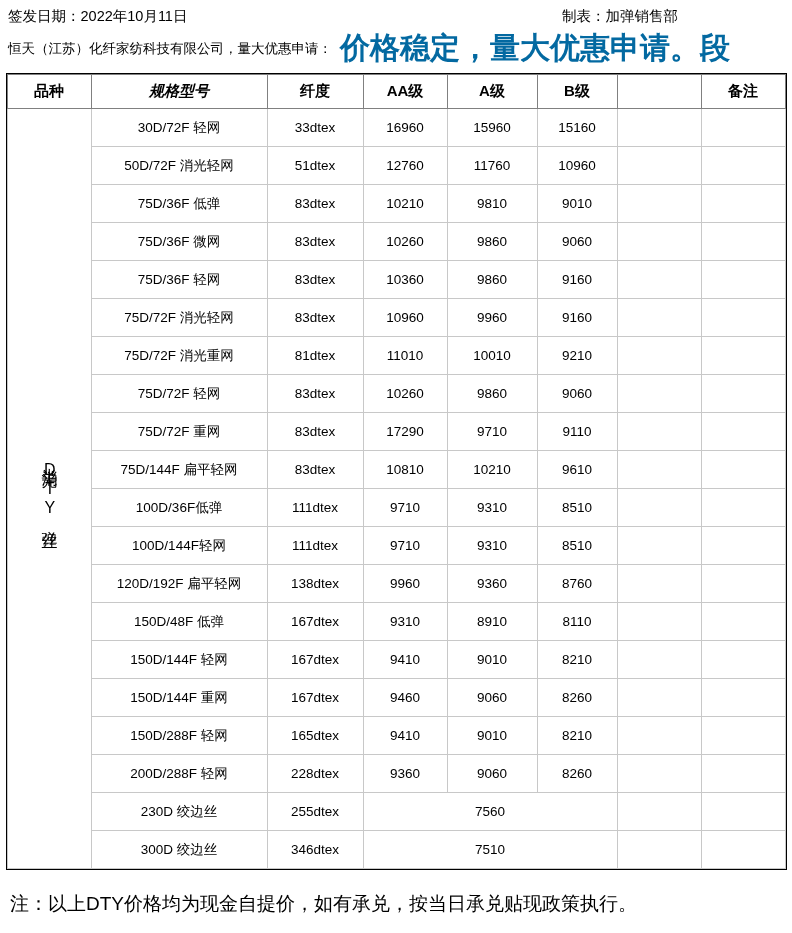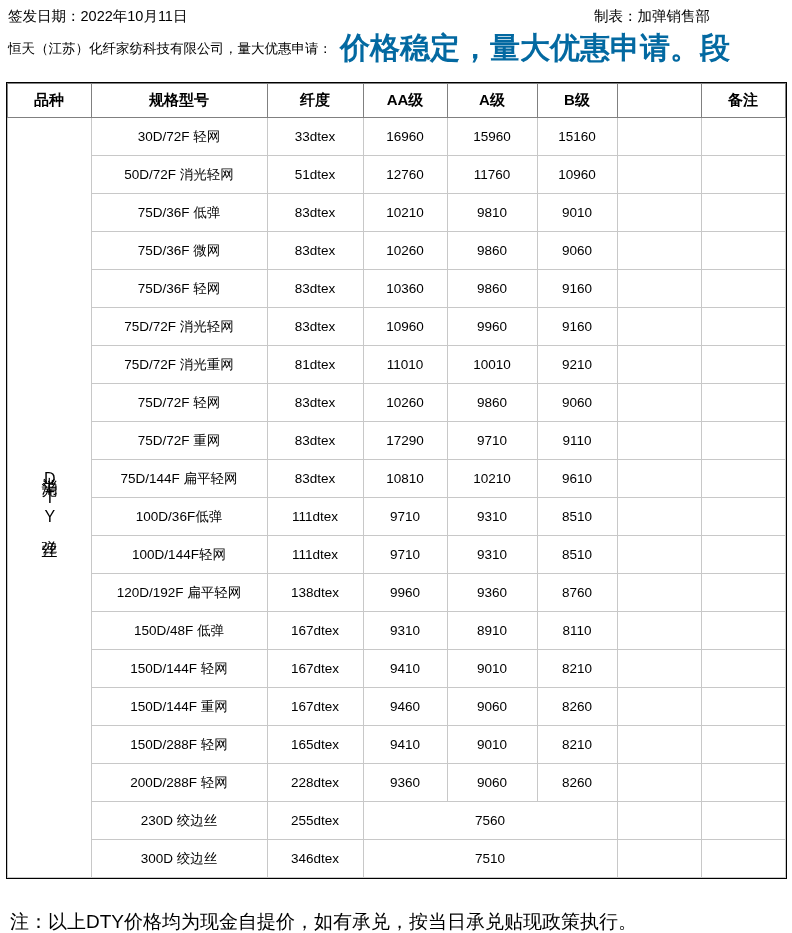"制表：加弹销售部" .header-right { margin-right: 68px -> 100px }
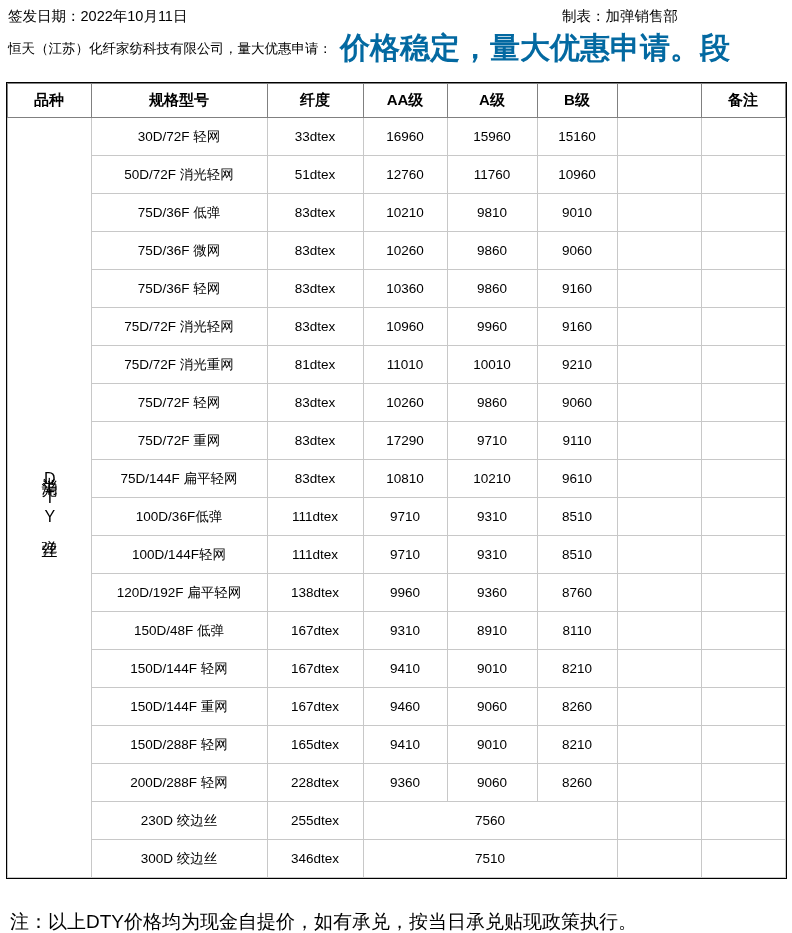"品种" table.price { margin: 17px auto -> 8px auto }
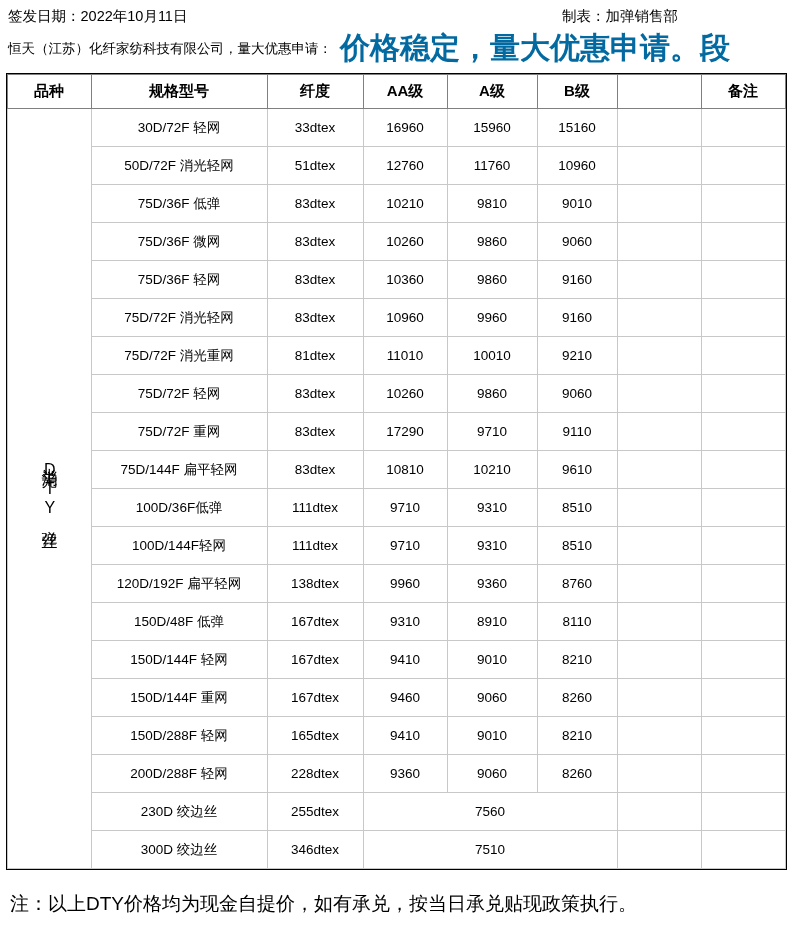"规格型号" .col-spec { font-style: none -> italic }
